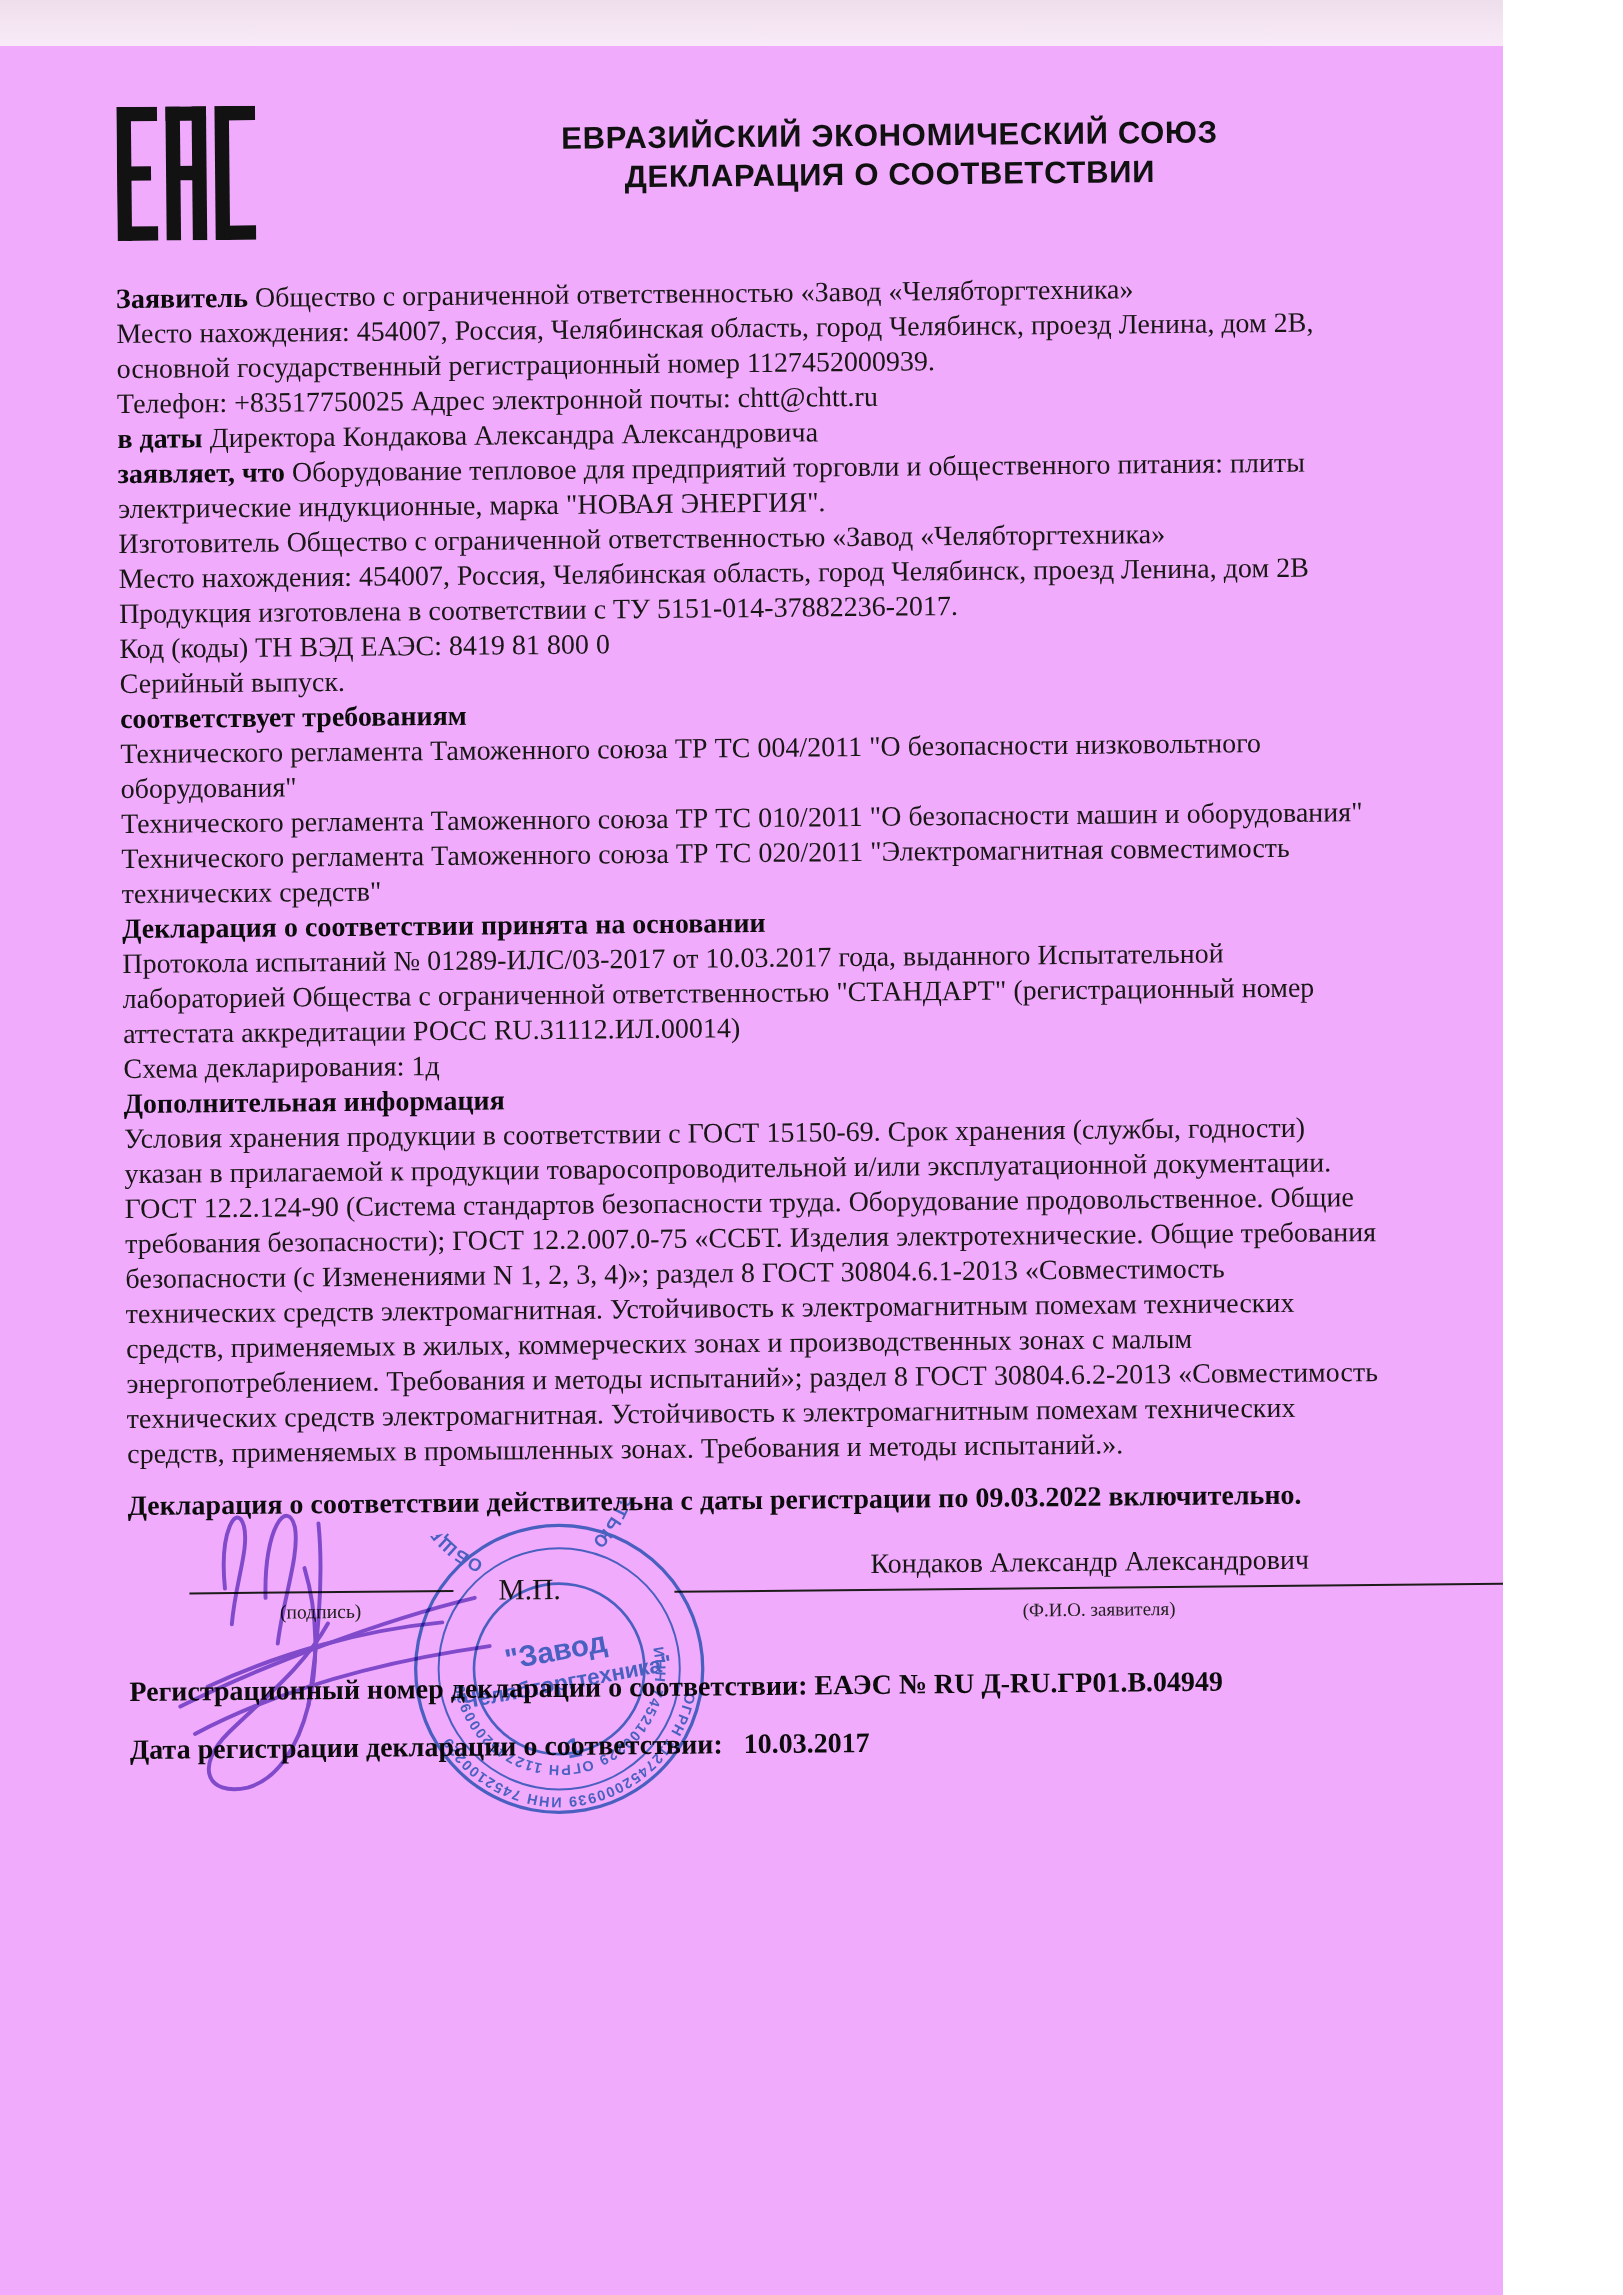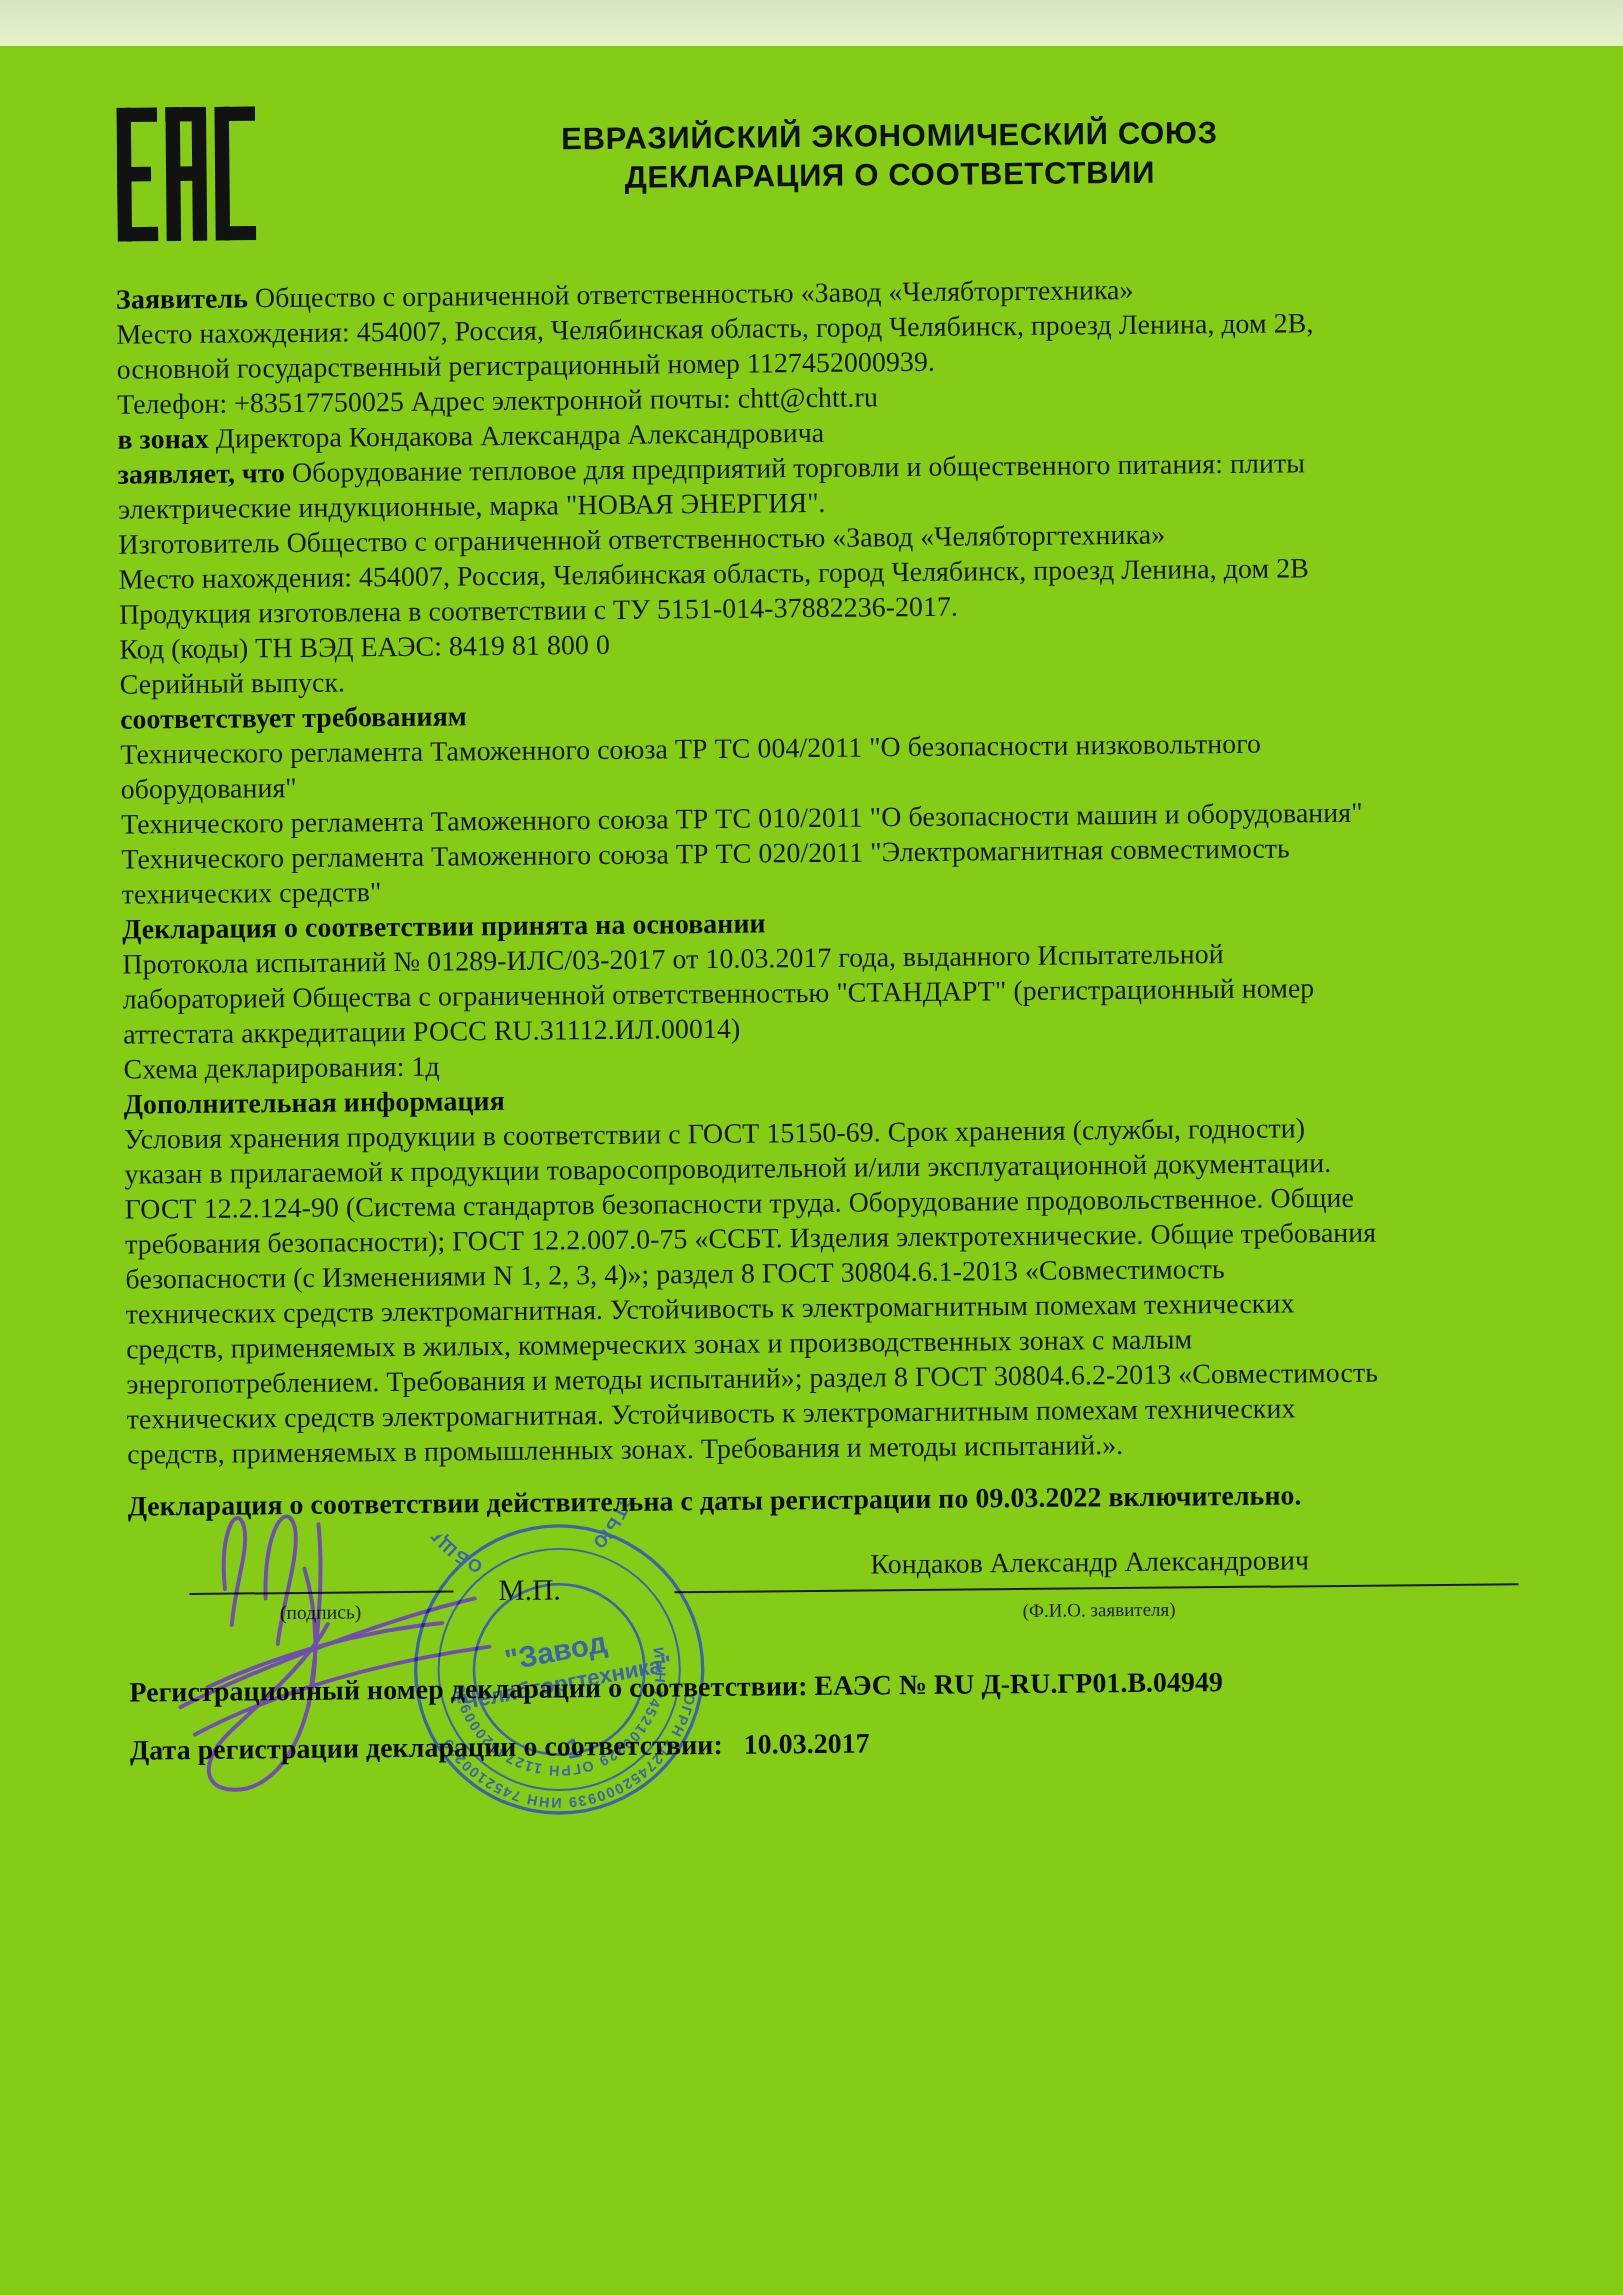"ЕВРАЗИЙСКИЙ ЭКОНОМИЧЕСКИЙ СОЮЗ" .page { background: #84cc16 -> #f0abfc; width: 1623px -> 1503px }
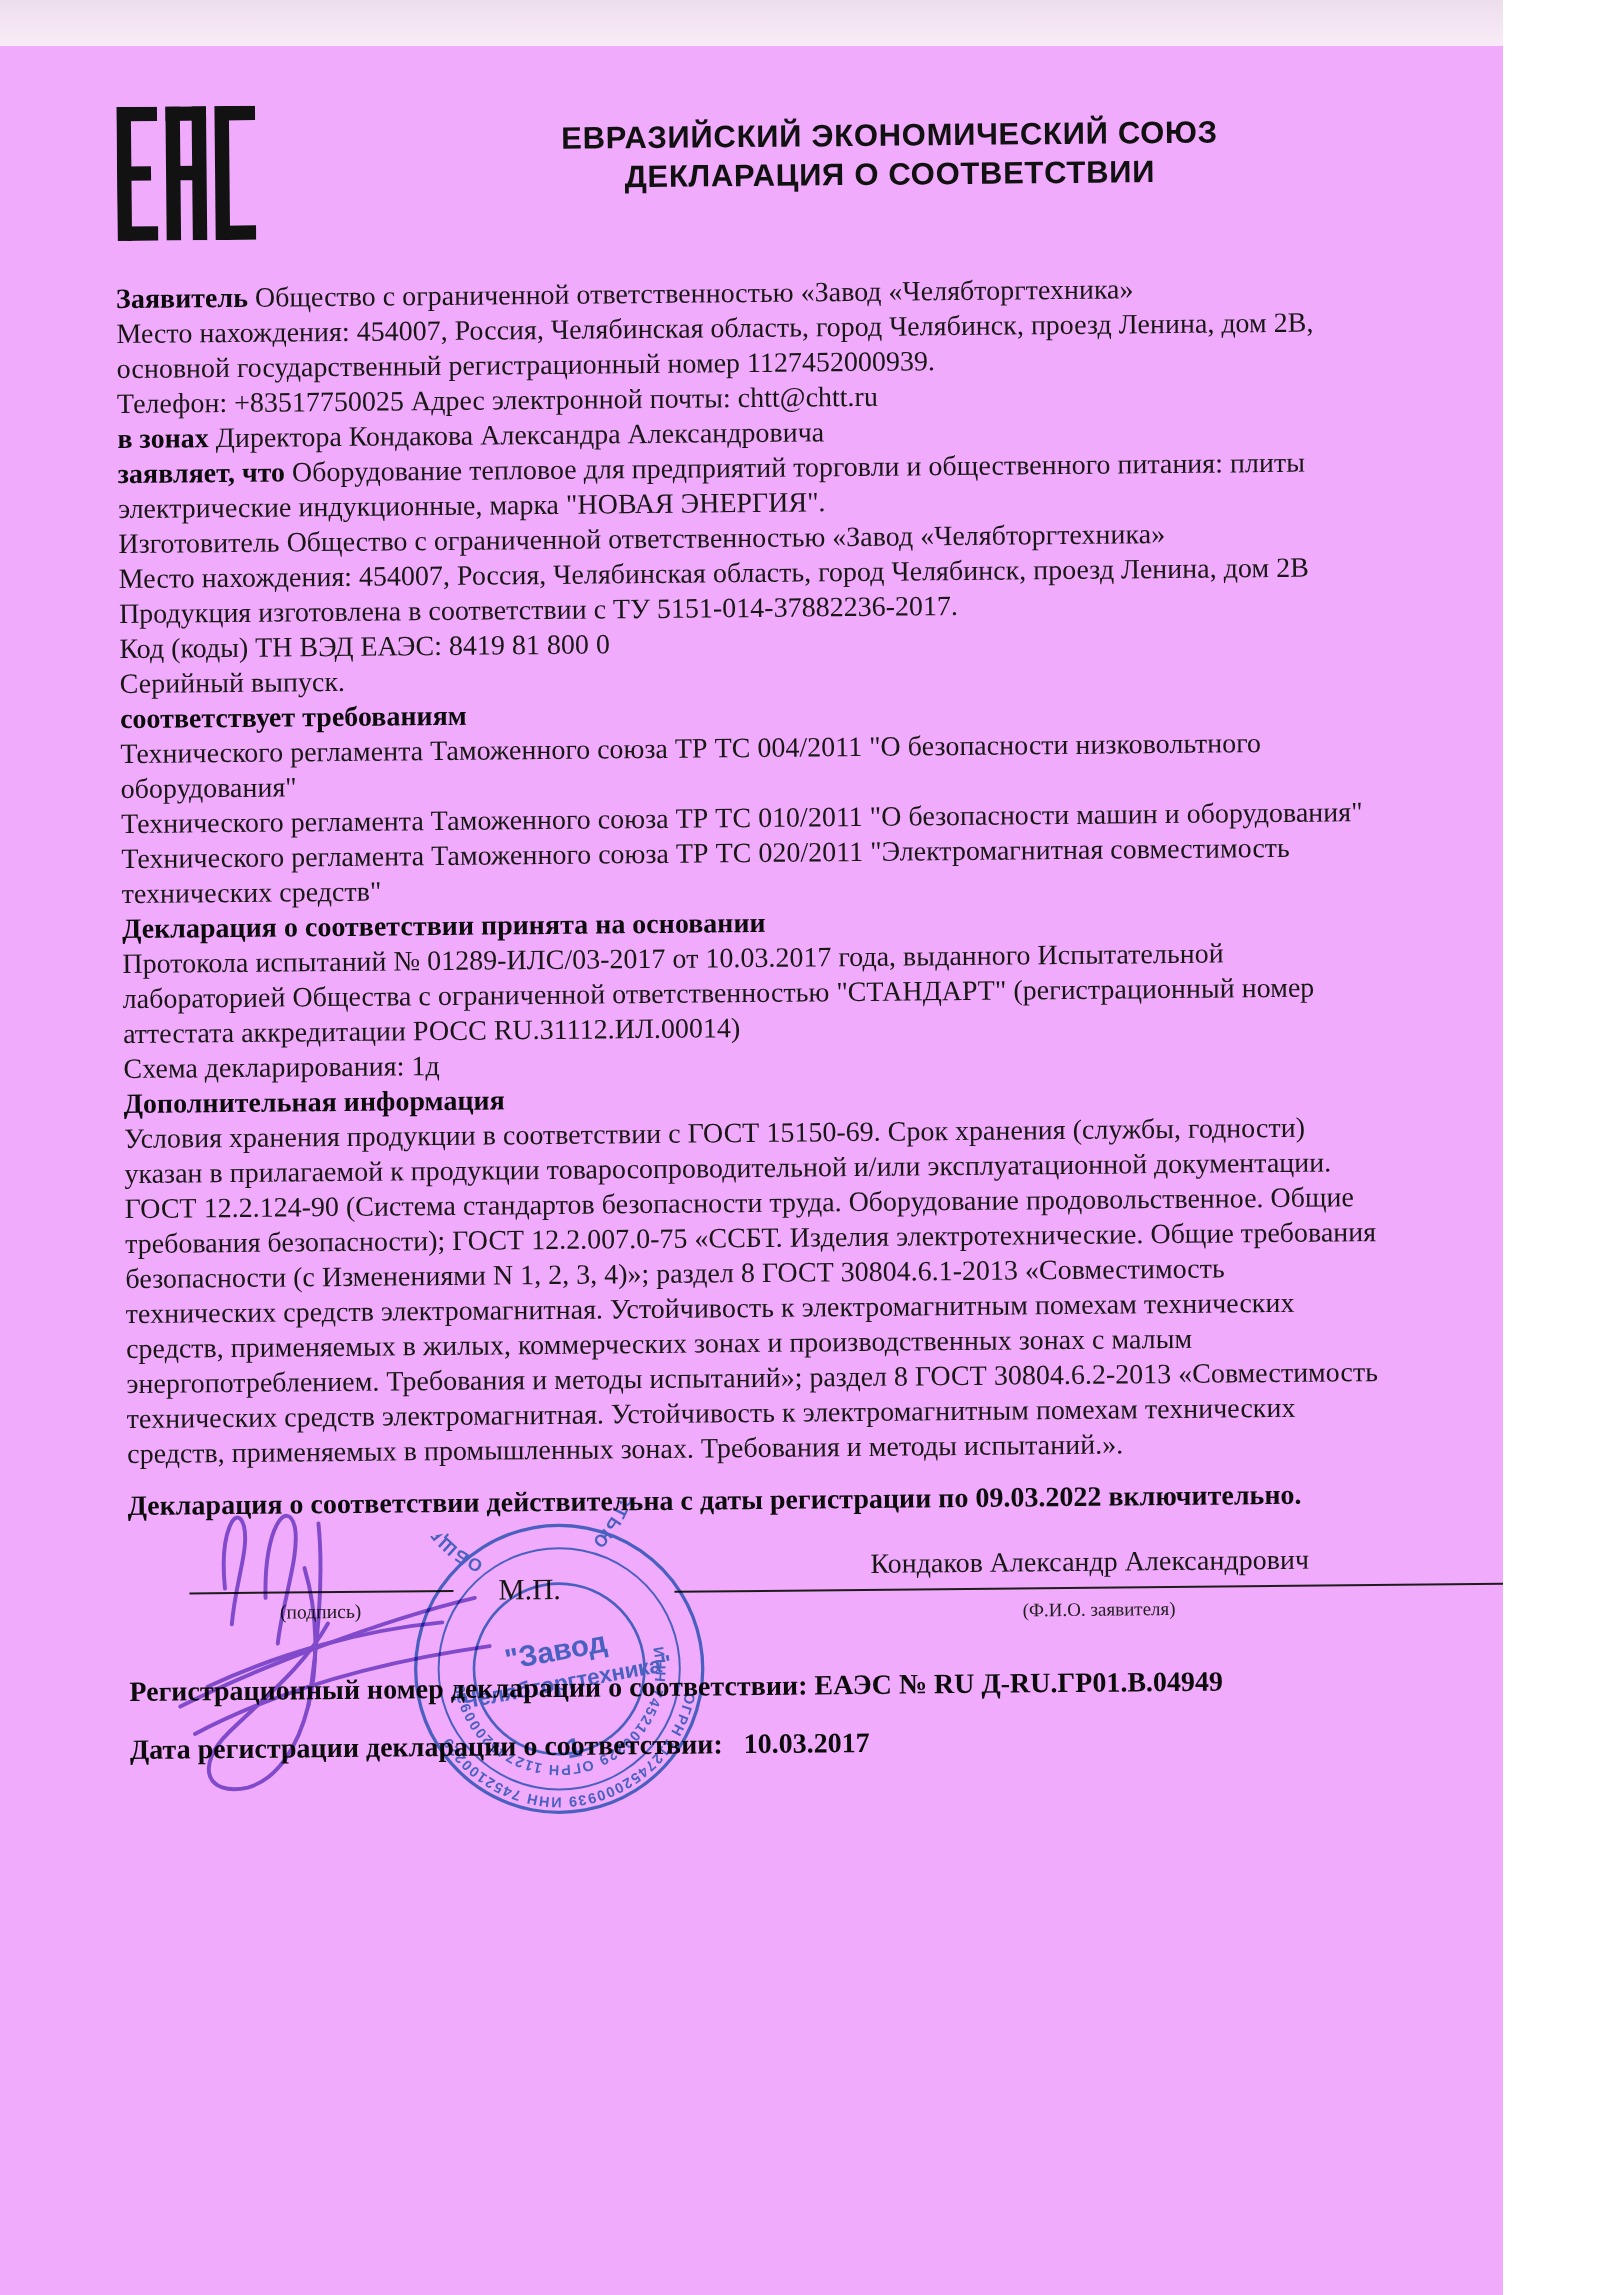"в зонах" span.b { text: зонах -> даты }
